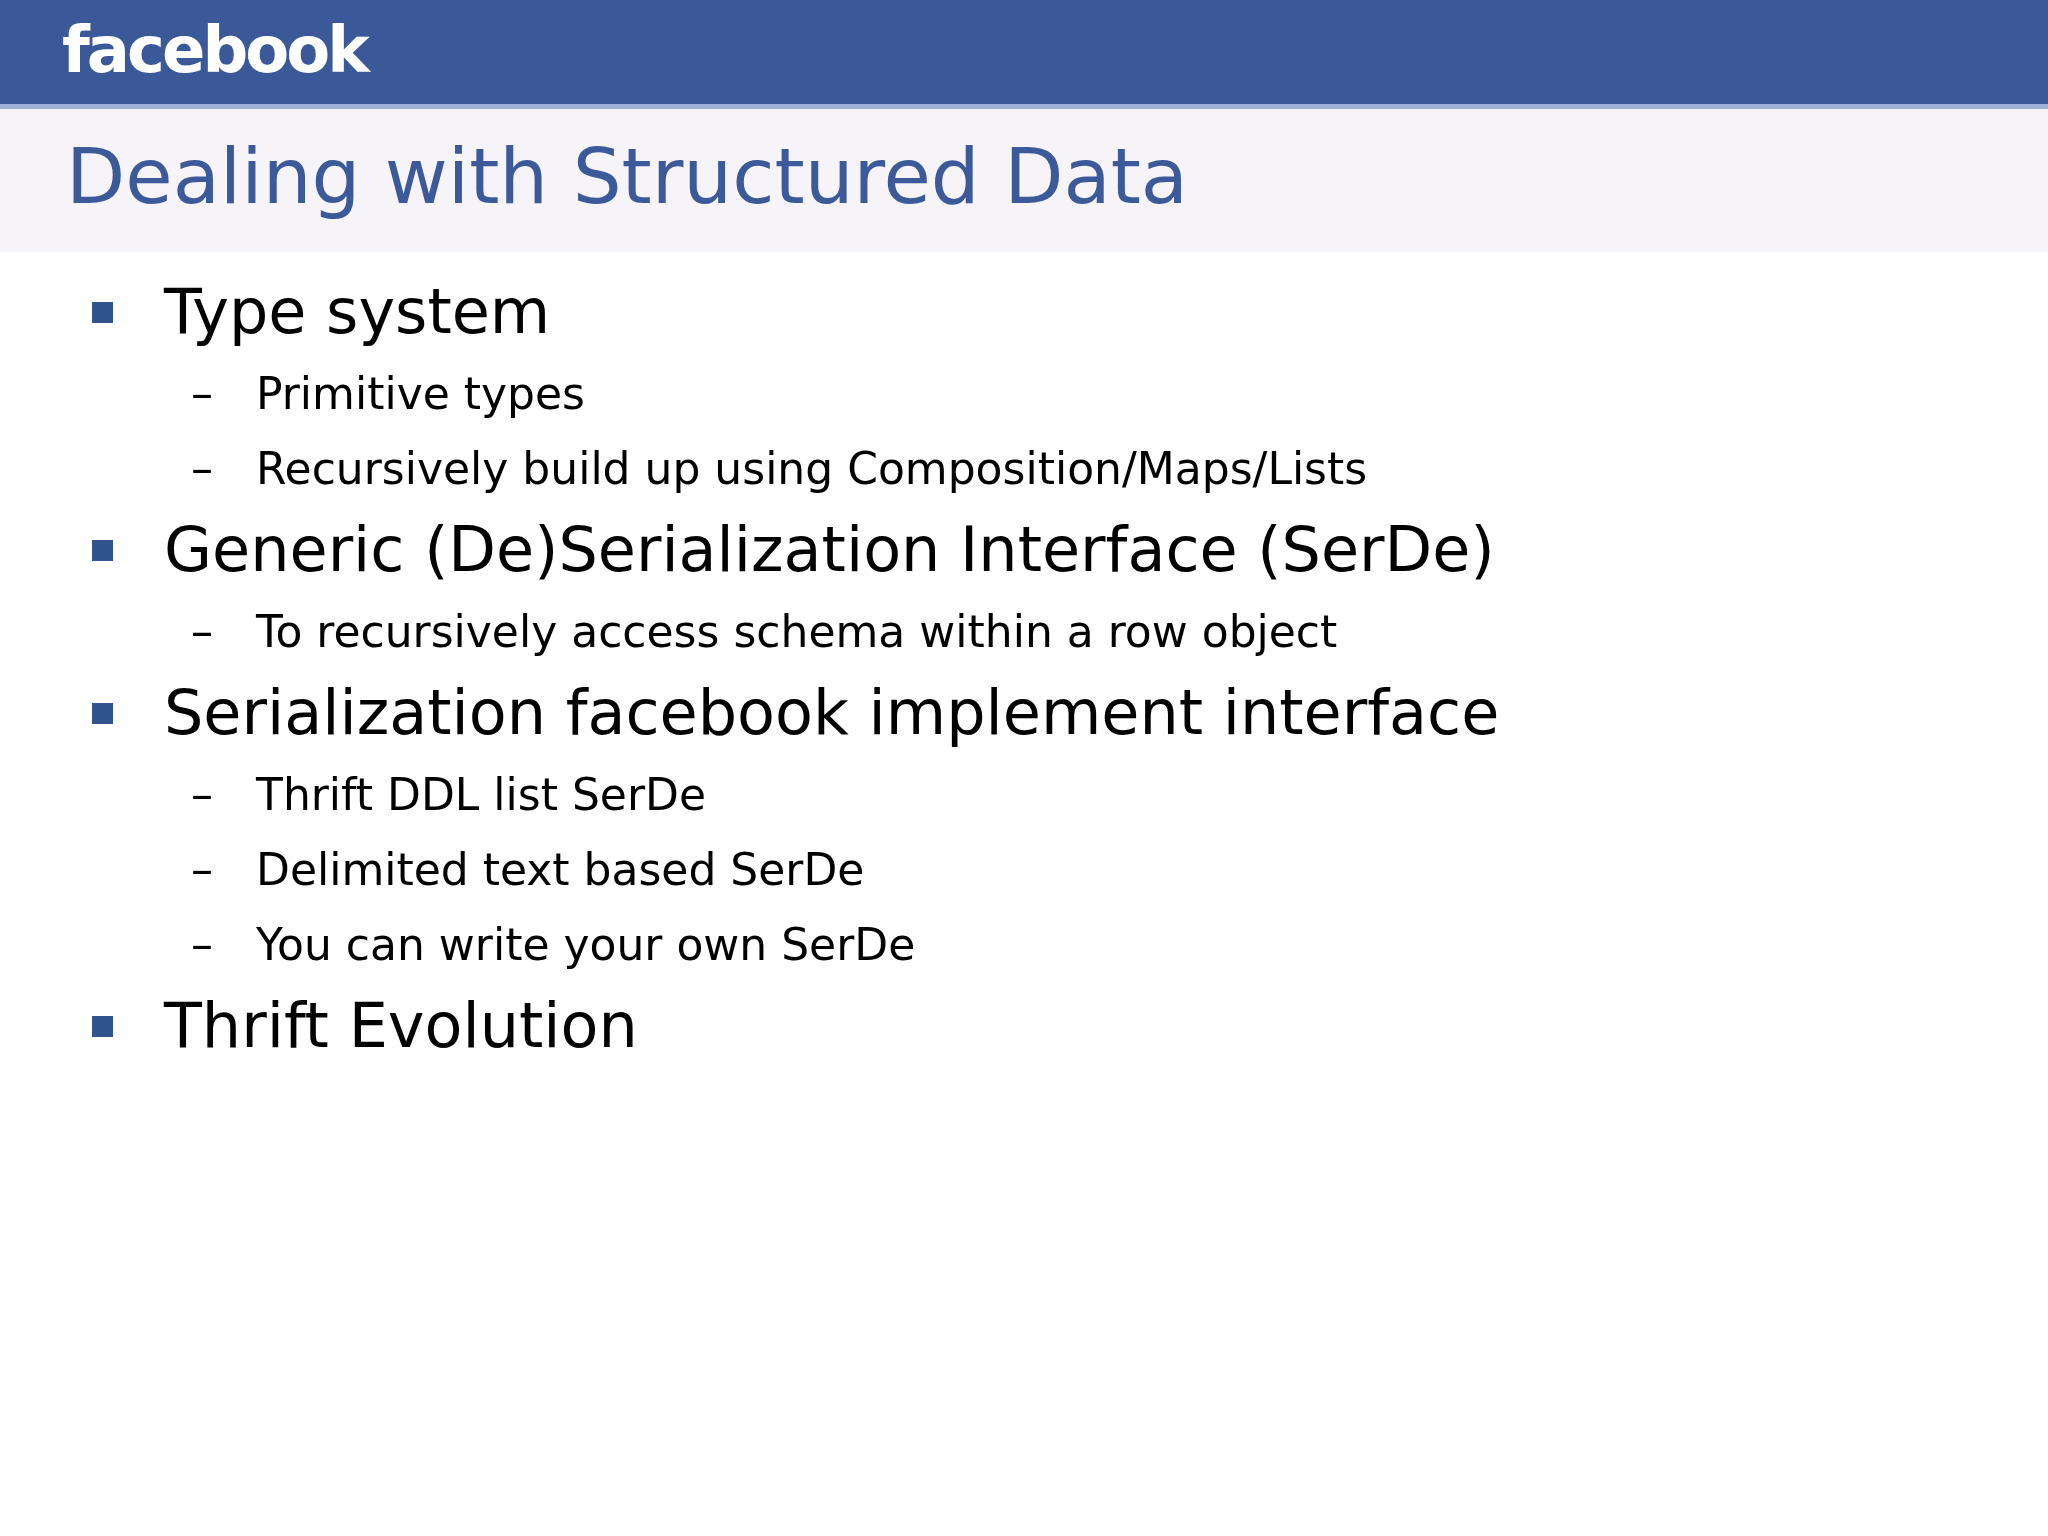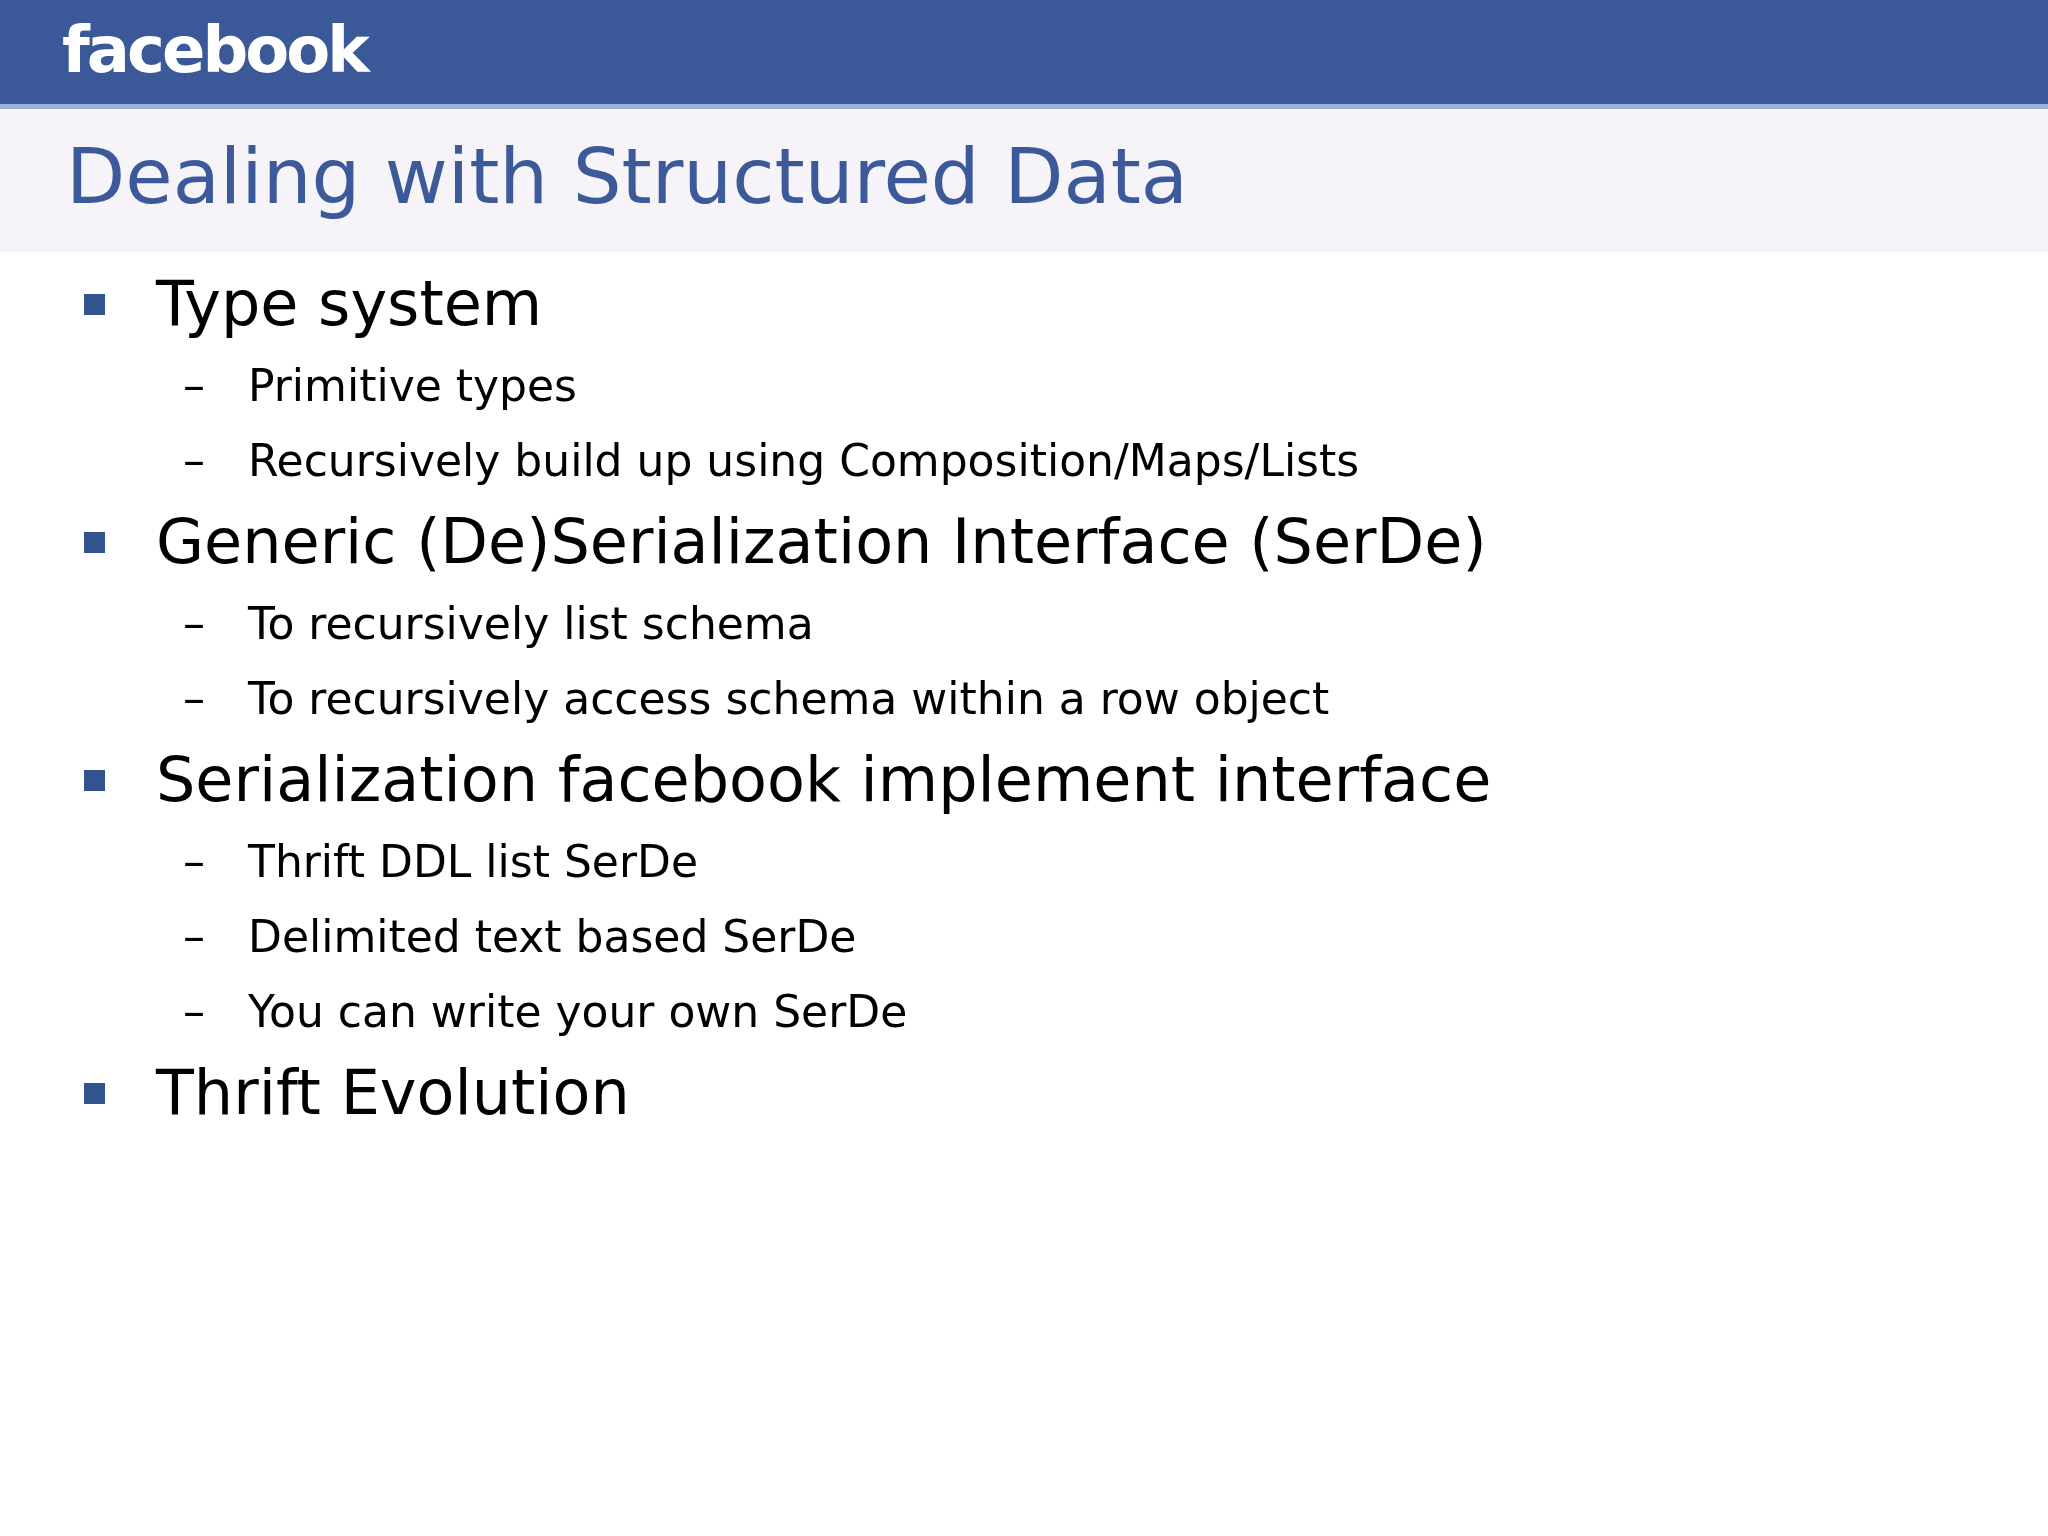"Type system" .blist { margin: 8px -> 16px }
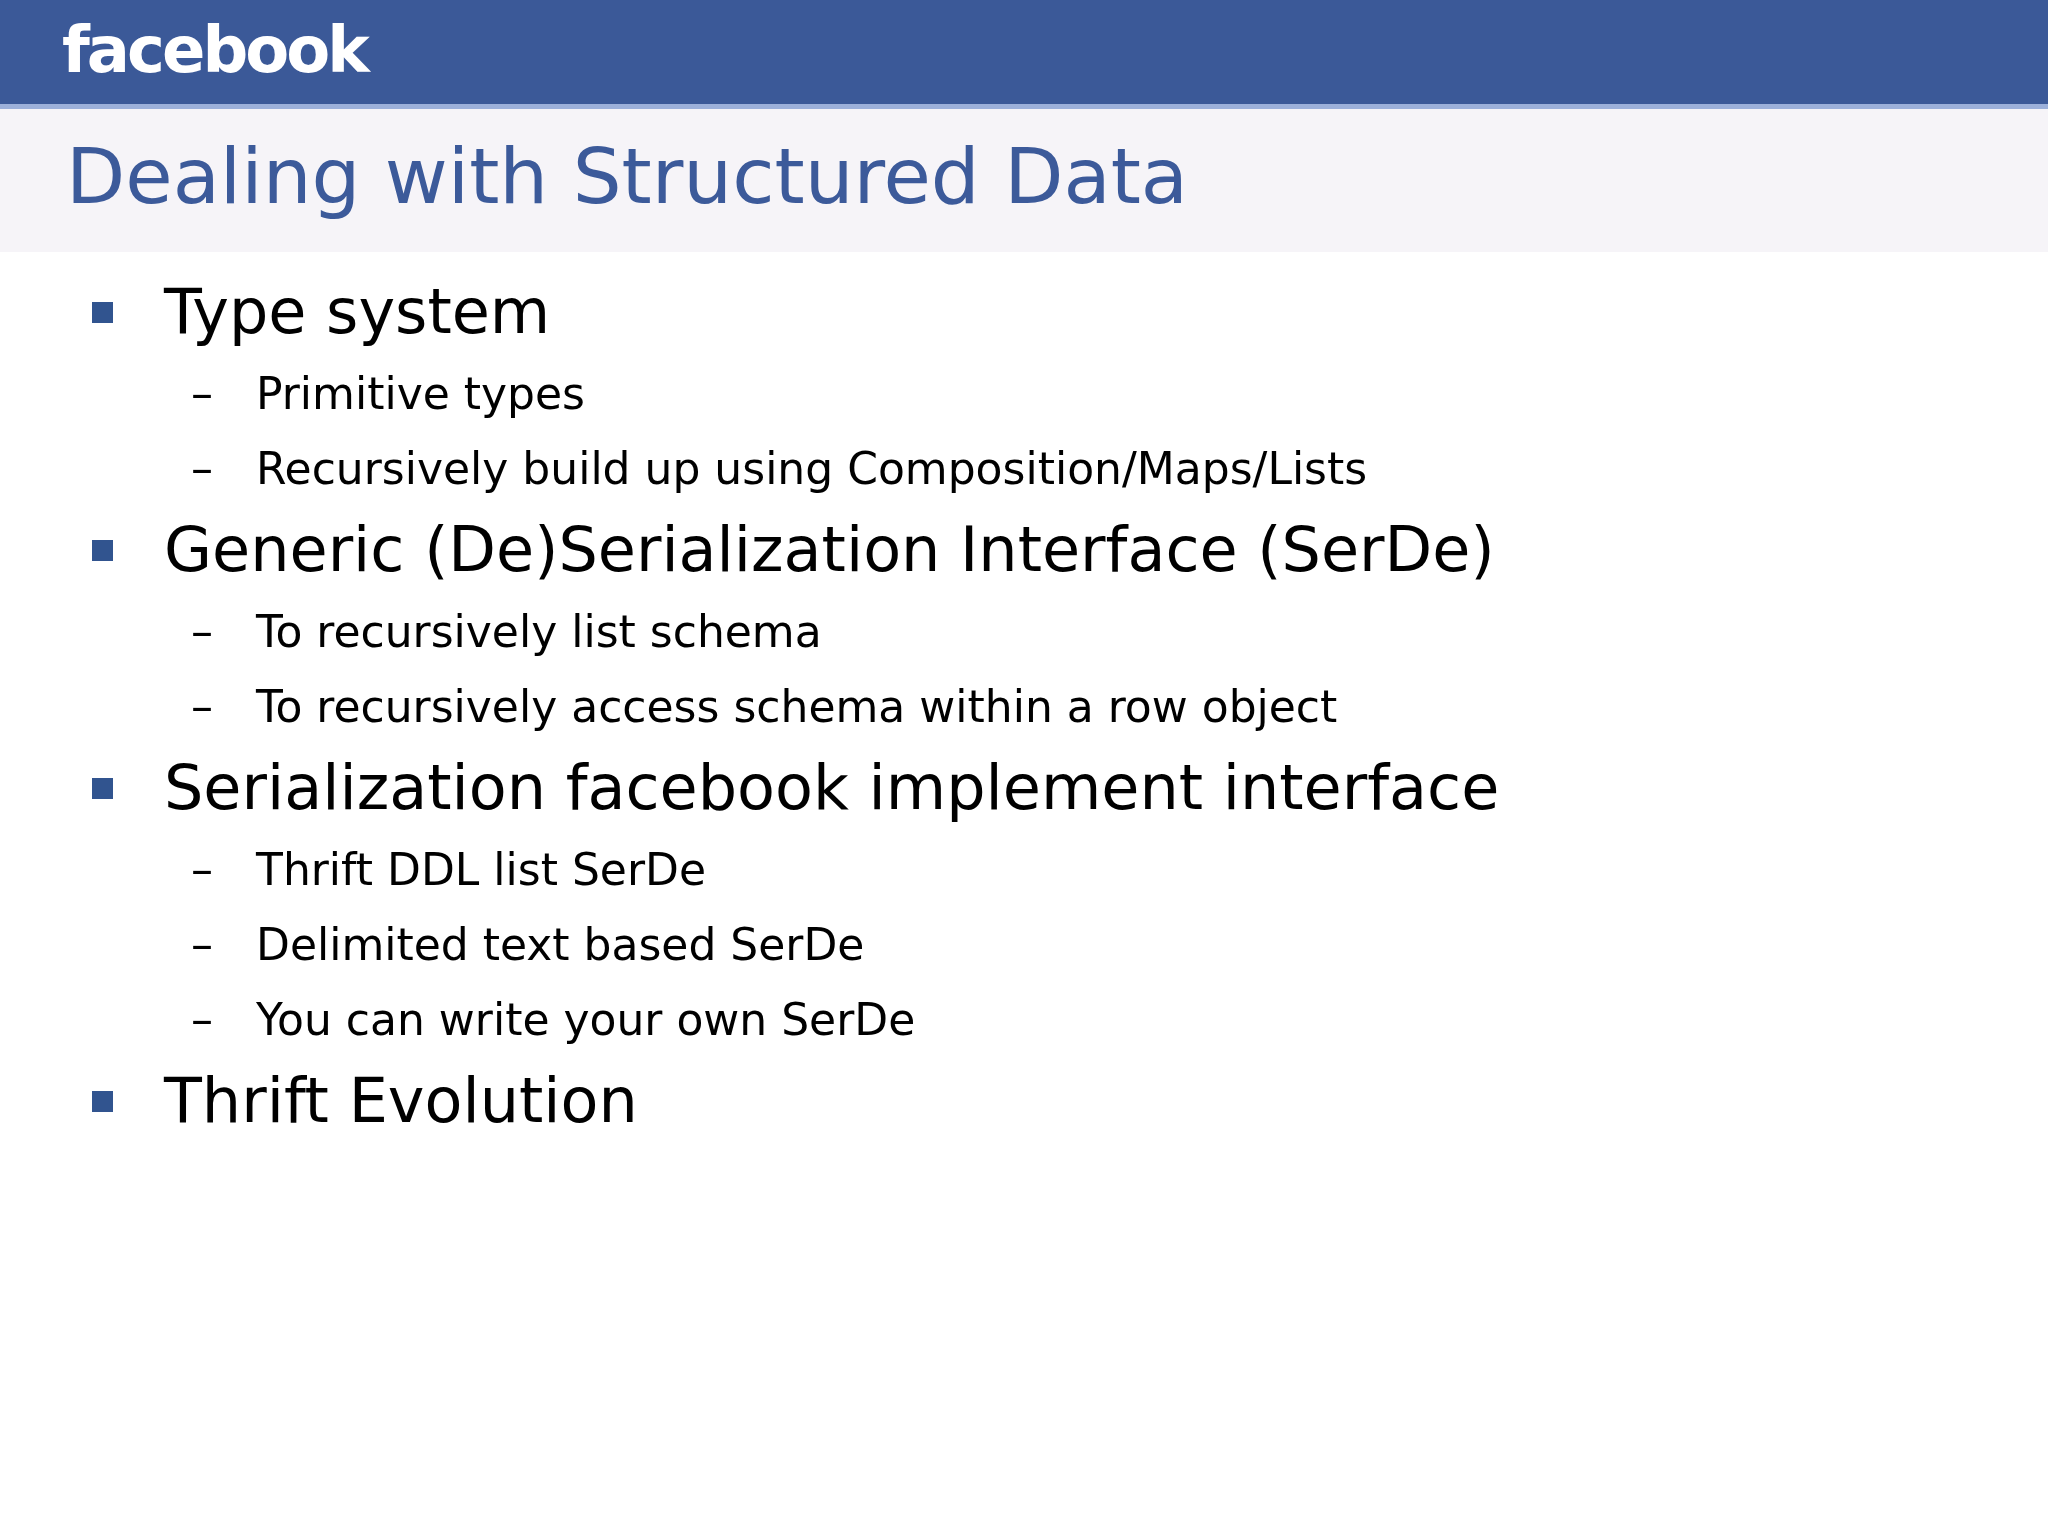"To recursively list schema" span { html: <span>To recursively list schema</span> -> none }
